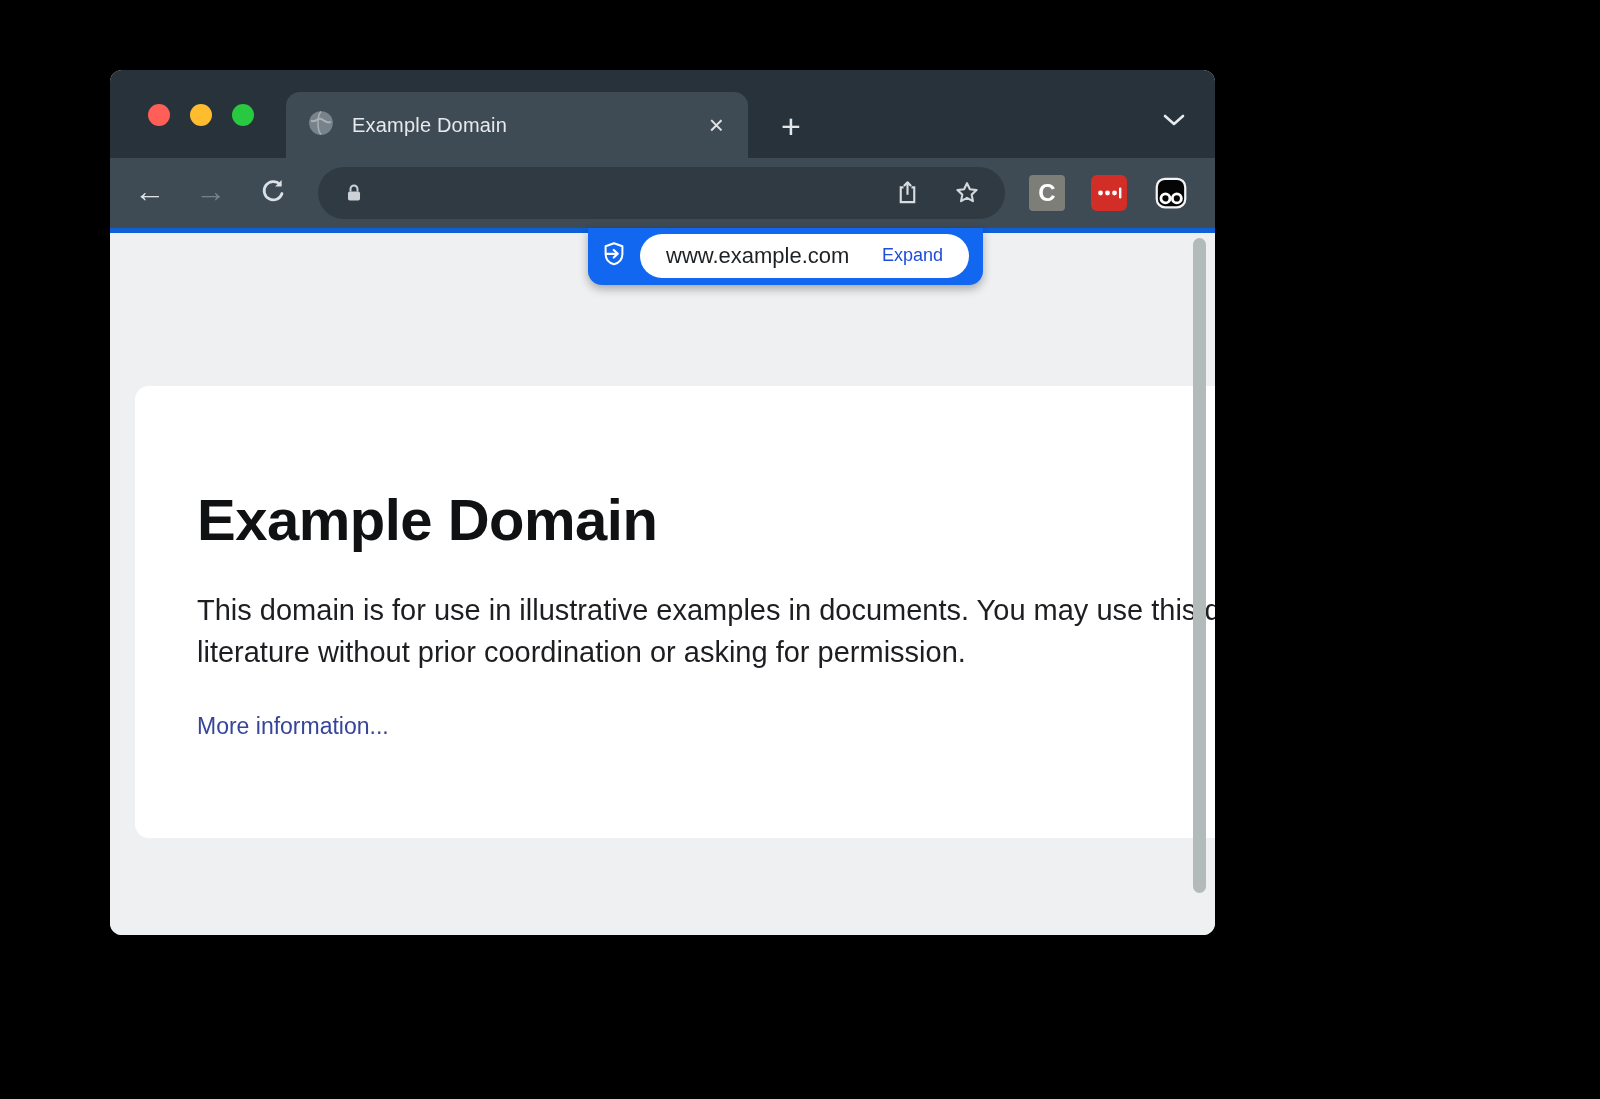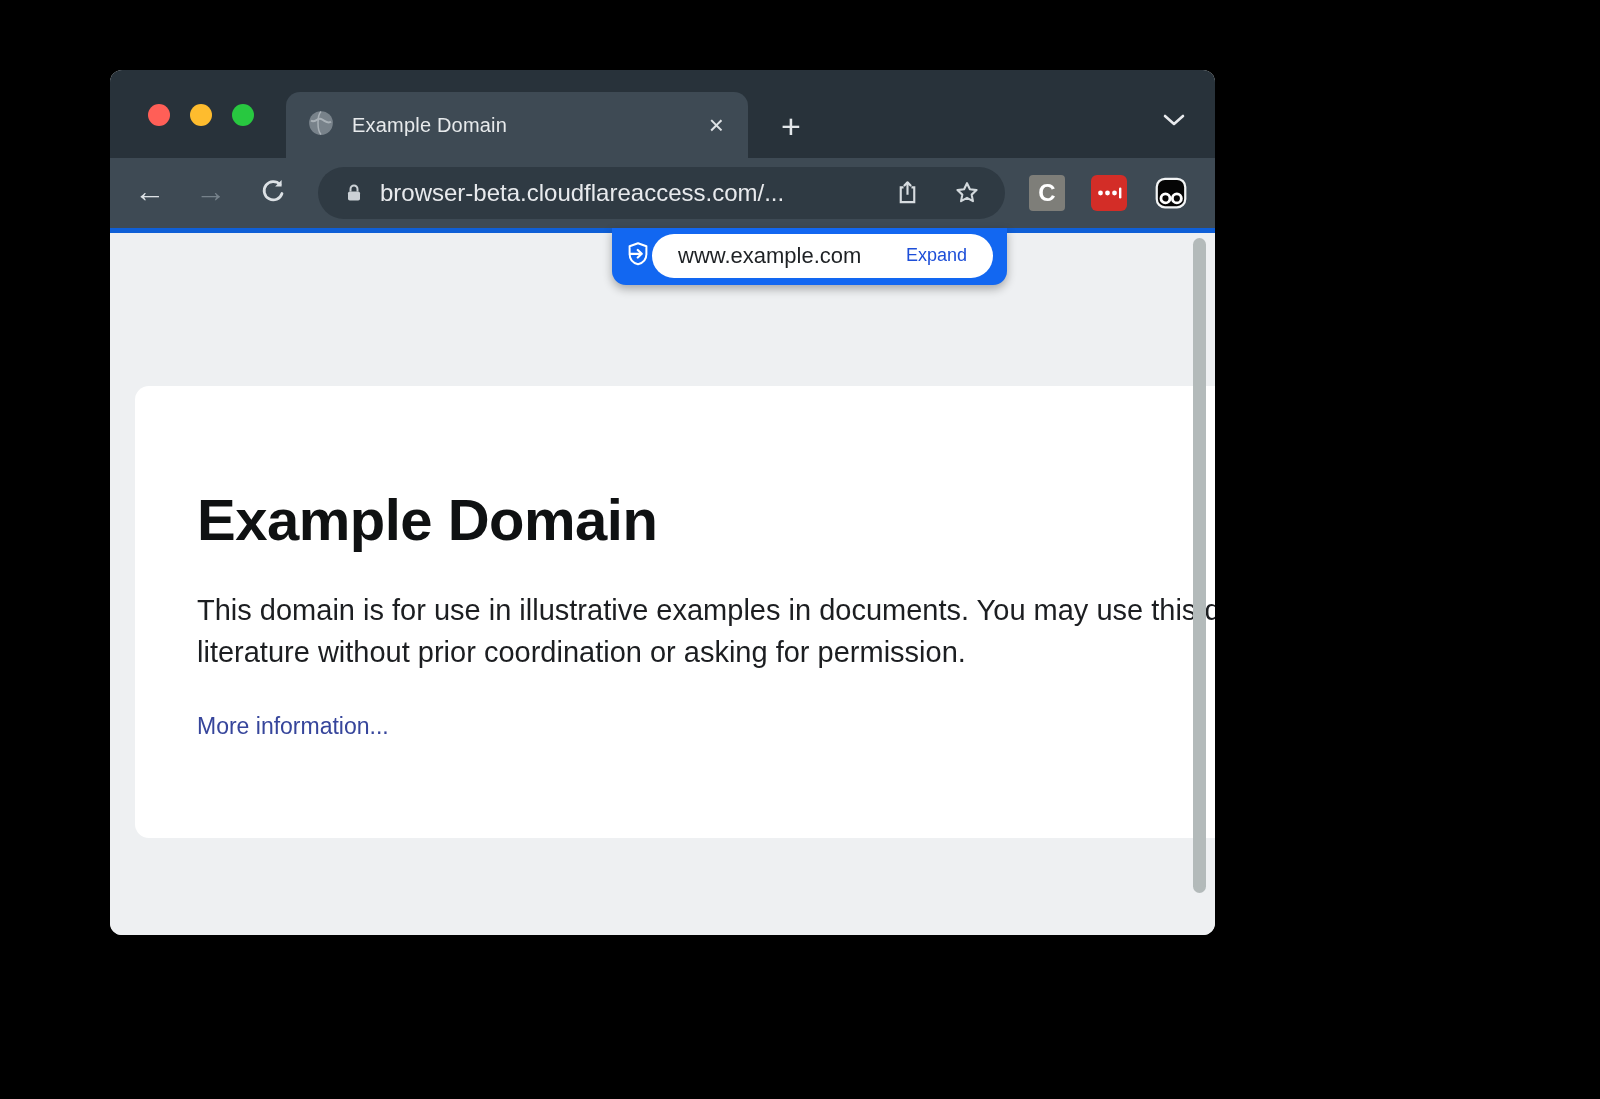"browser-beta.cloudflareaccess.com/..." span.url { html: <span>browser-beta.cloudflareaccess.com/...</span> -> none }
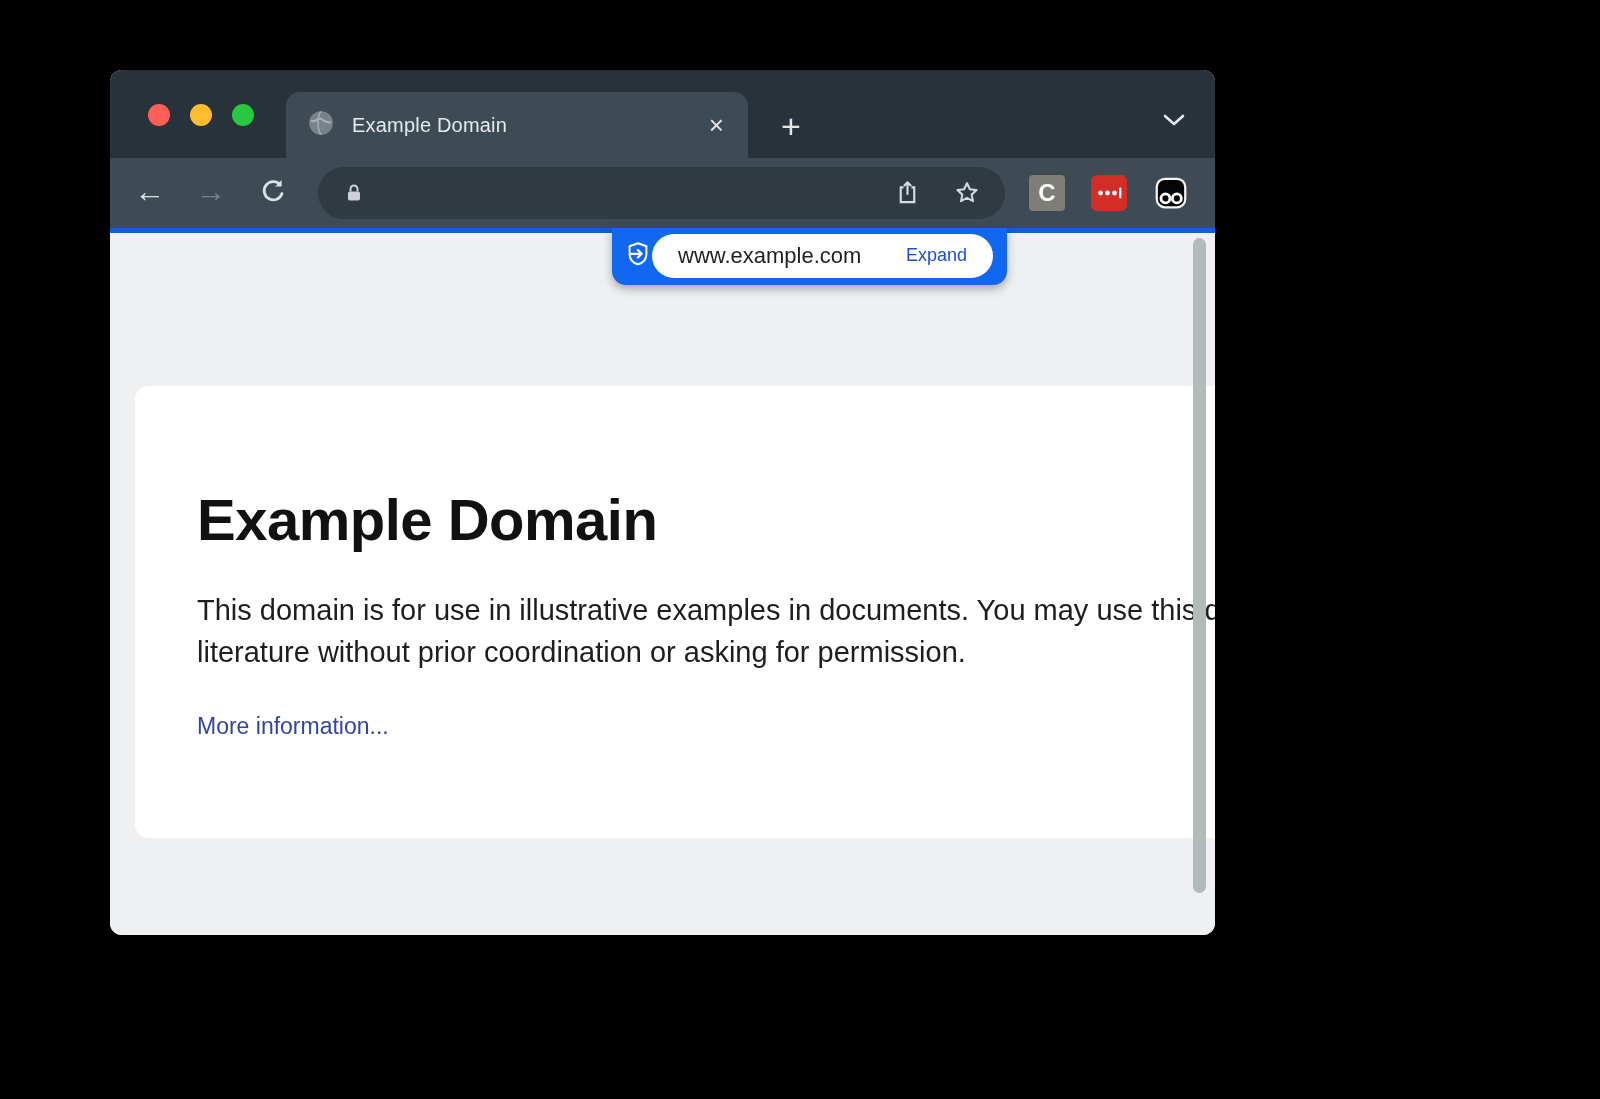"www.example.com" .pill { gap: none -> 12px; margin-left: 24px -> none }
